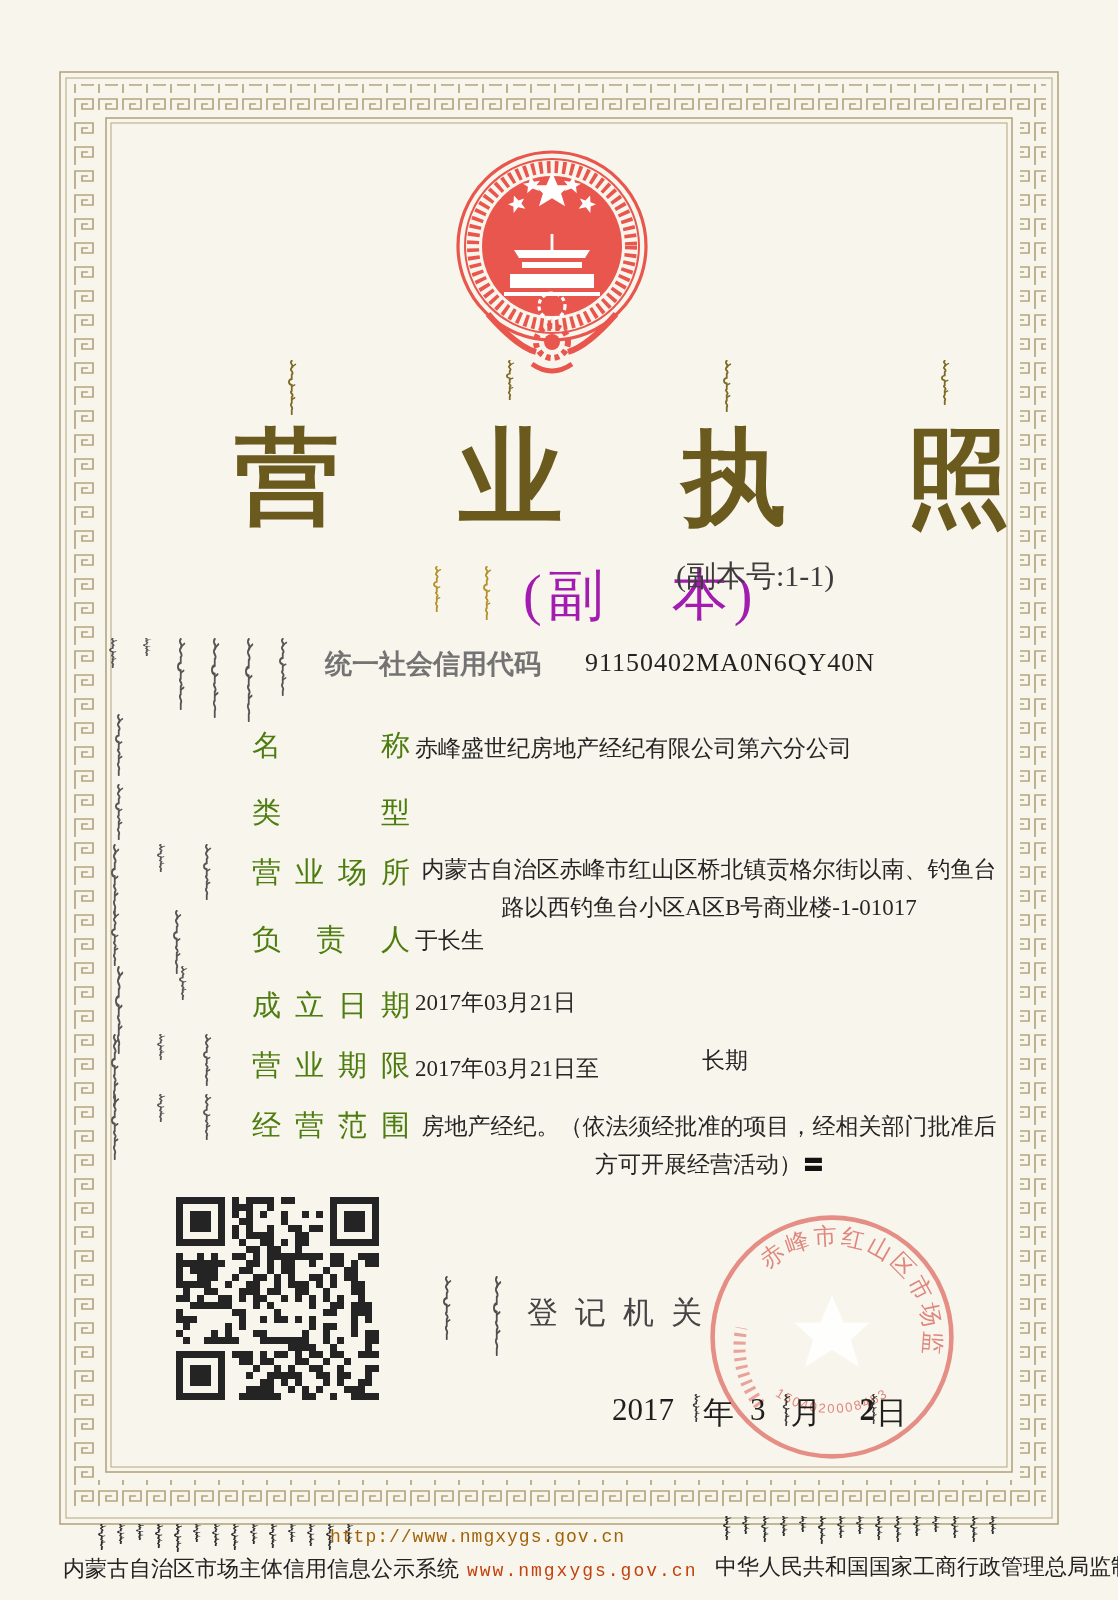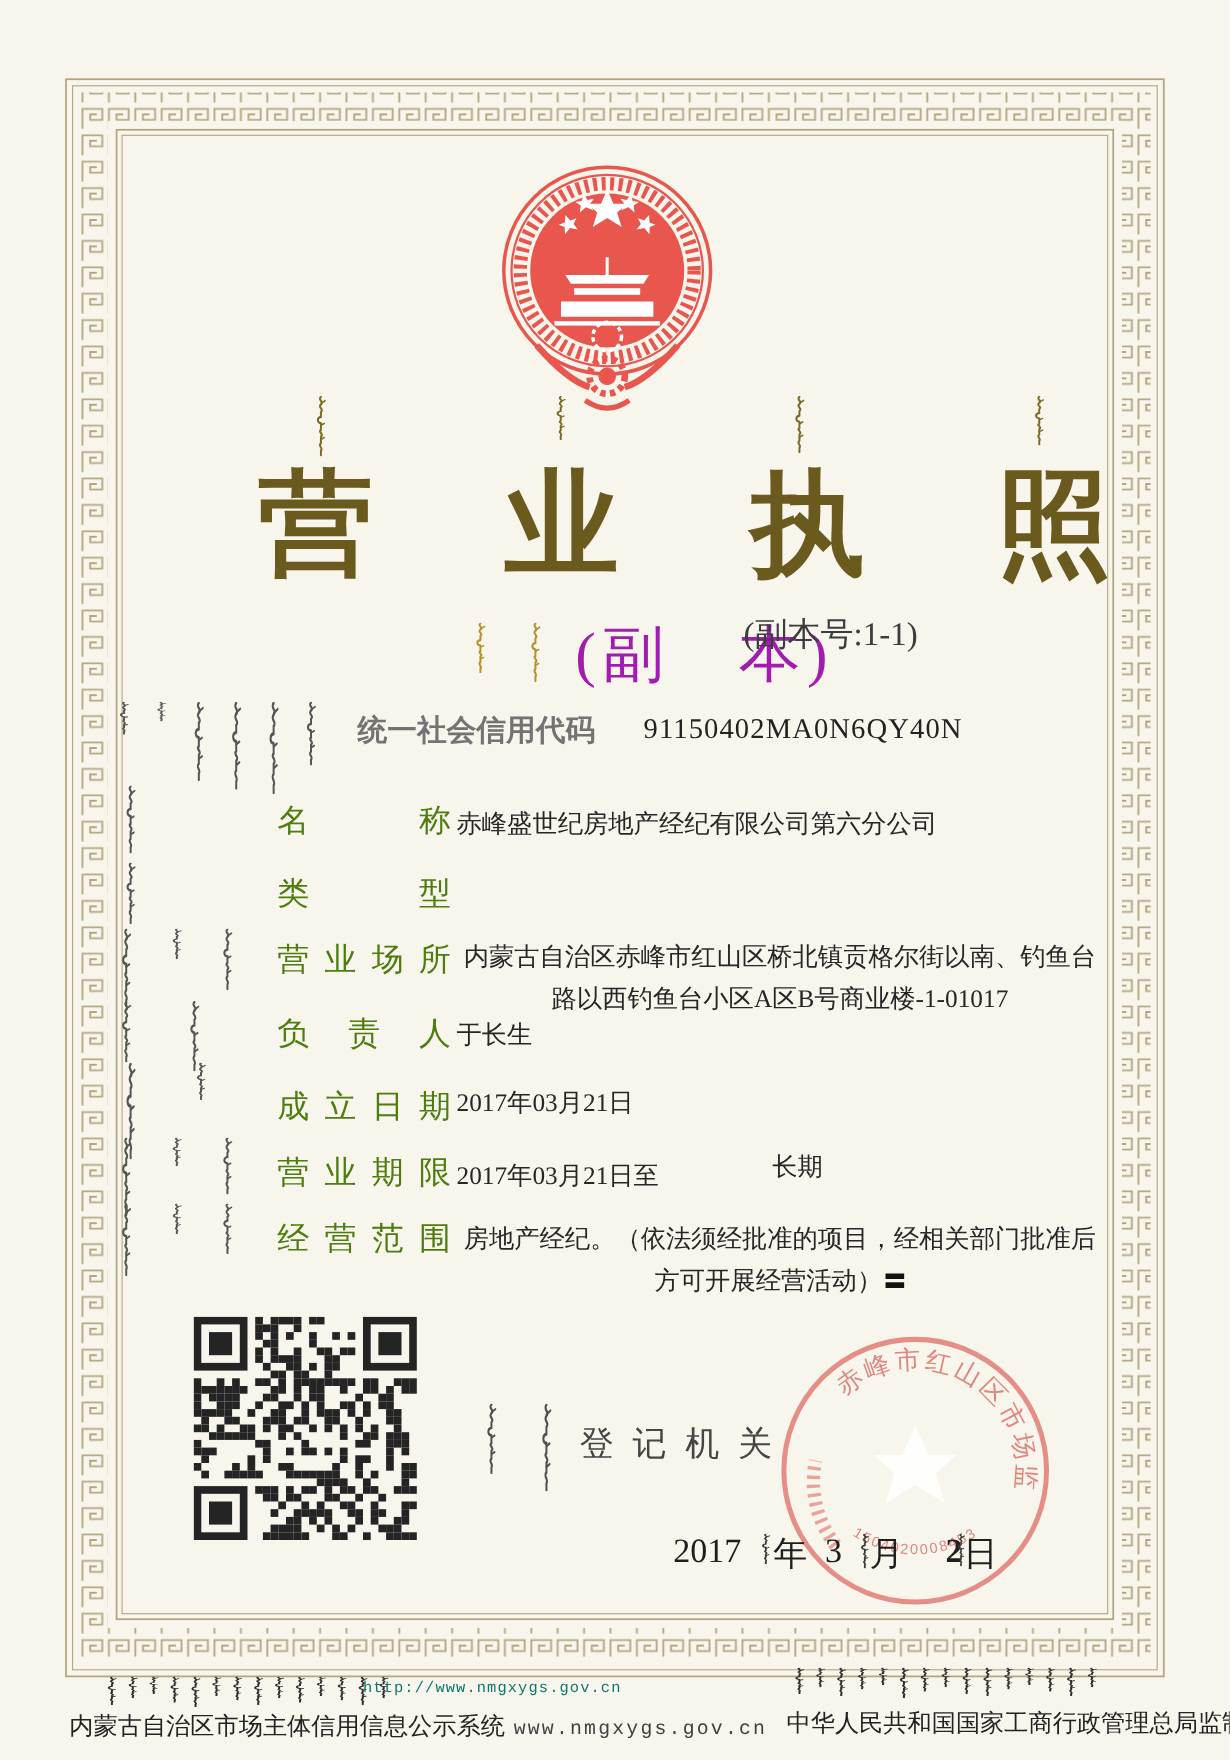"http://www.nmgxygs.gov.cn" .f-url-top { color: #0f766e -> #a16207; font-size: 14px -> 18px }
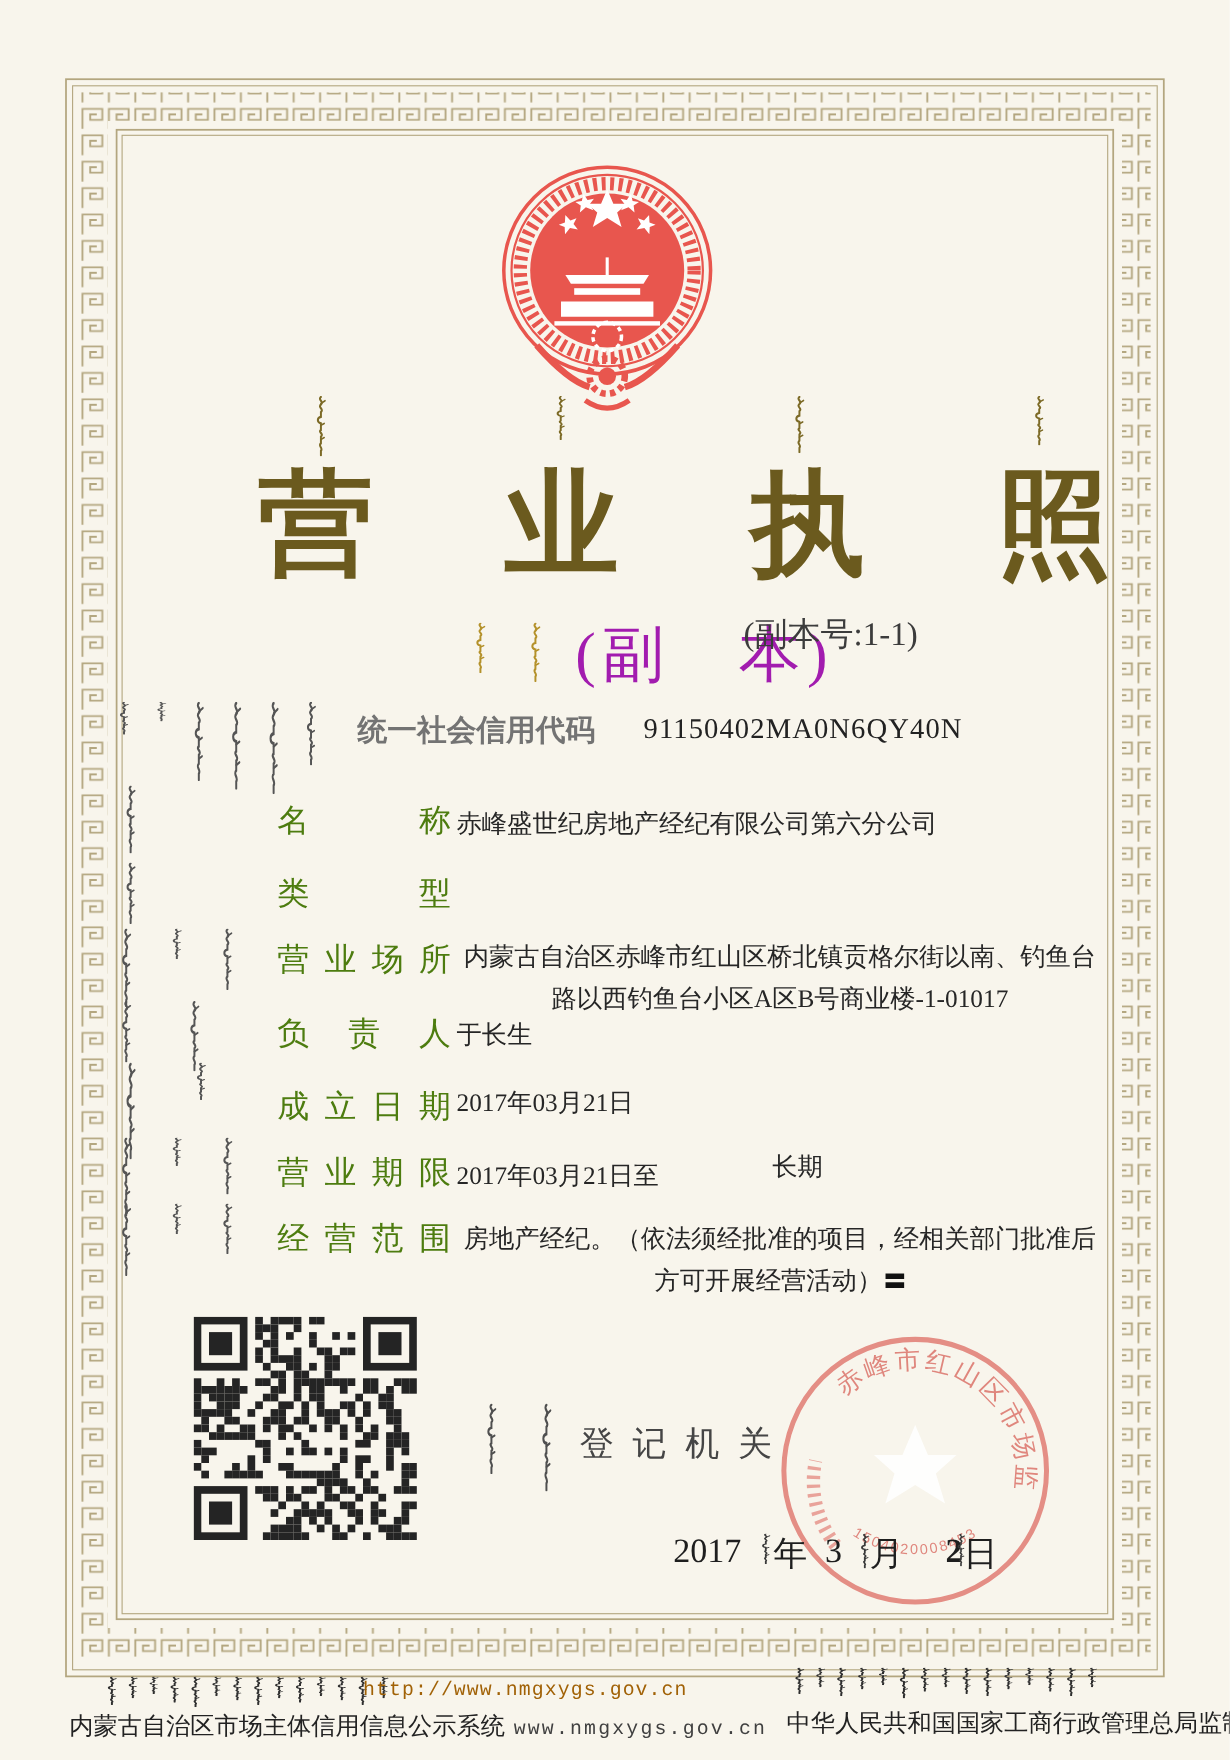"www.nmgxygs.gov.cn" .f-left2 .url2 { color: #404040 -> #c2410c }
